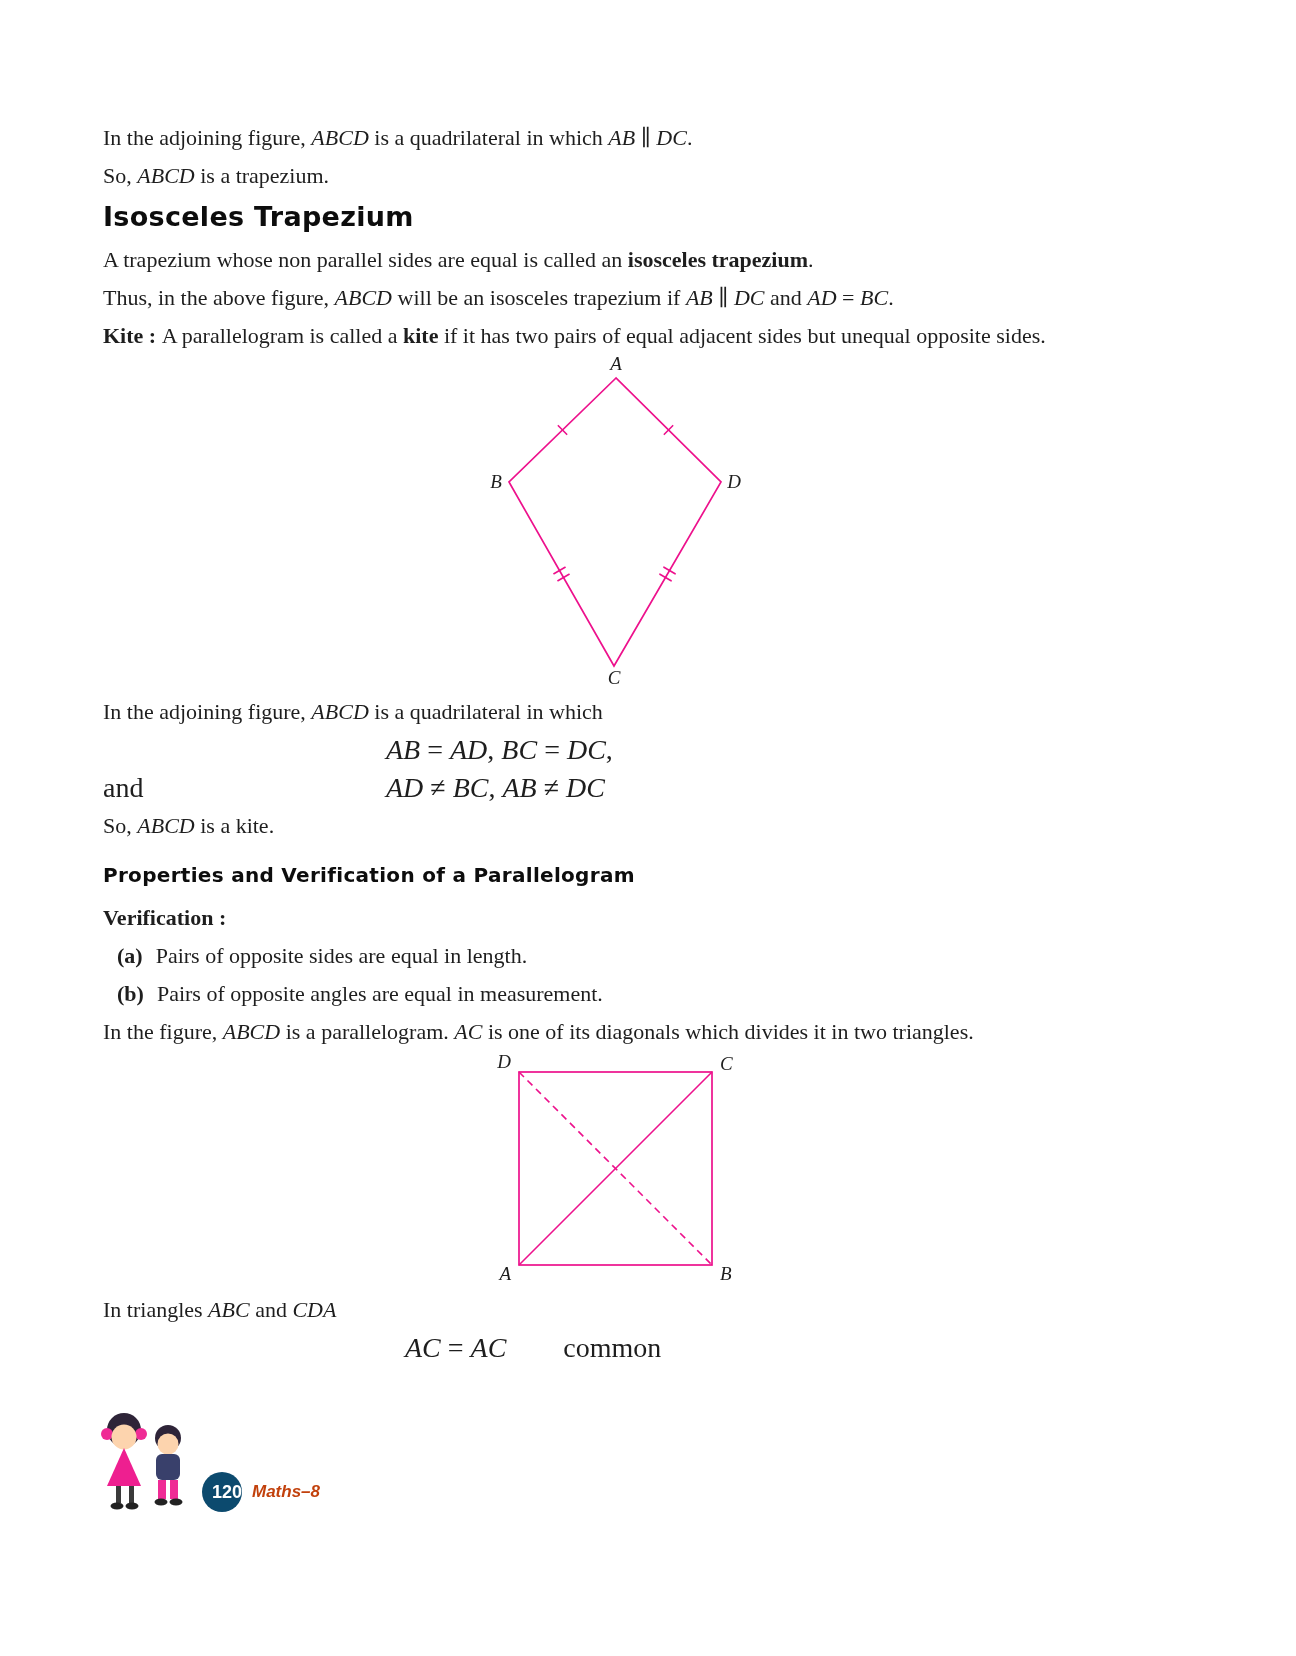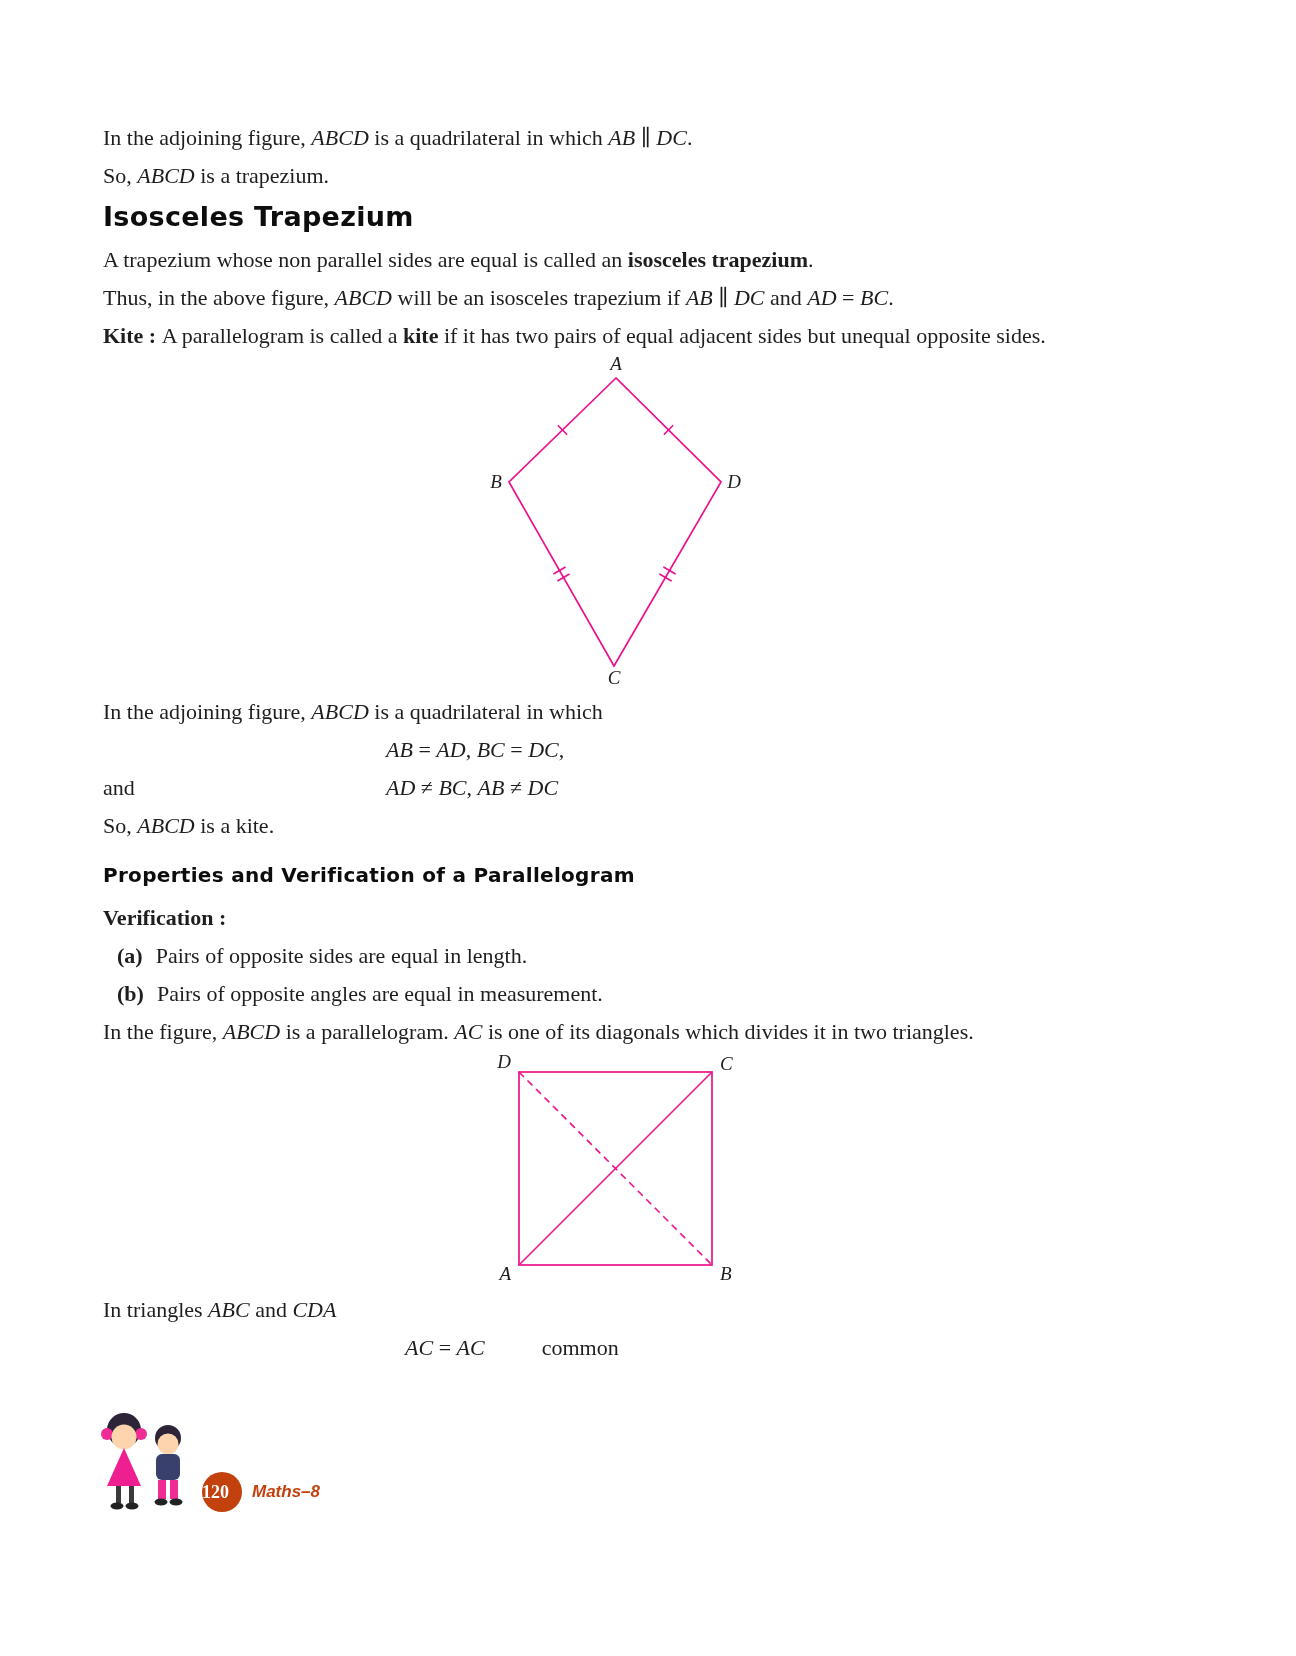"AB = AD, BC =" .eq-row { font-size: 22px -> 28px }
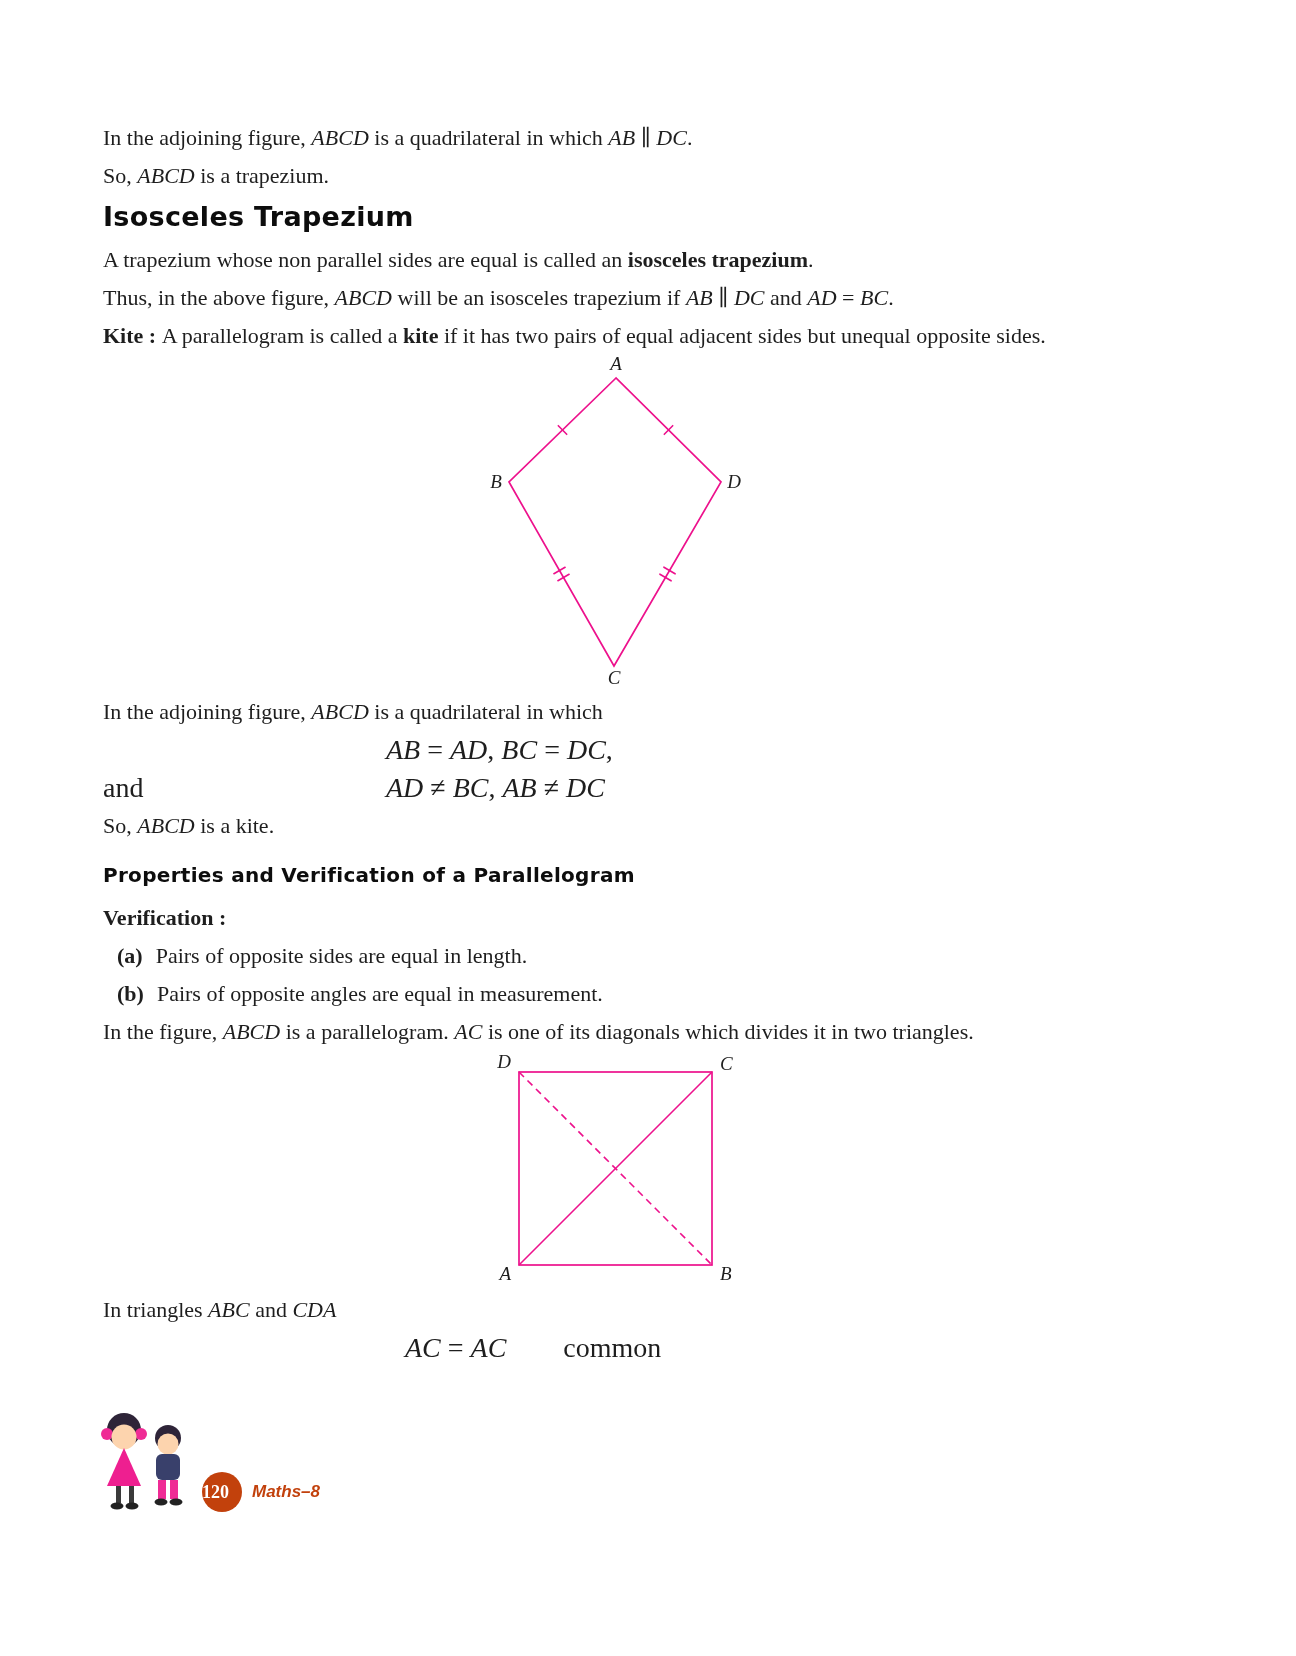"120" .badge { background: #c2410c -> #0c4a6e; font-family: Liberation Serif, serif -> Liberation Sans, sans-serif; justify-content: flex-start -> flex-end }
